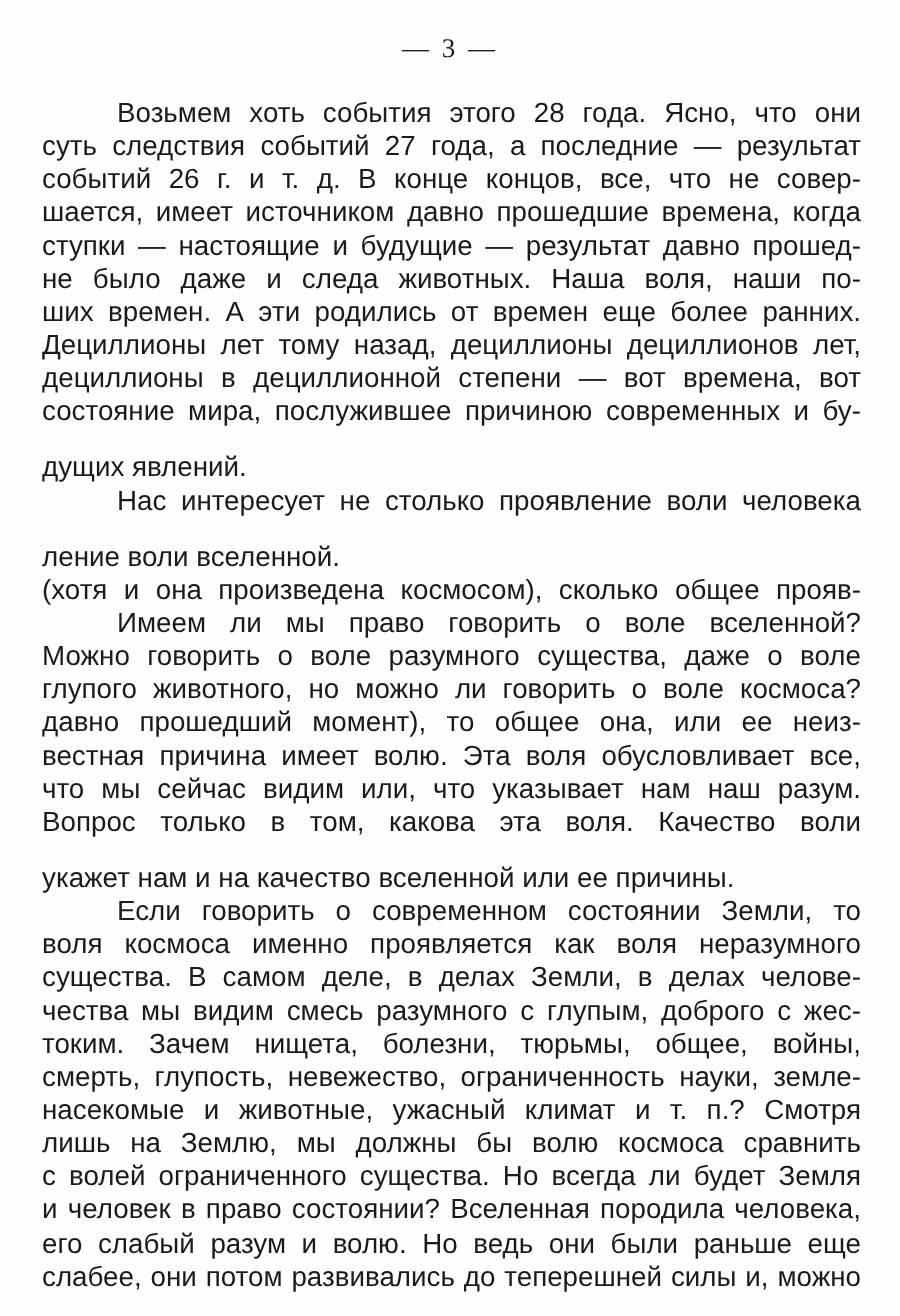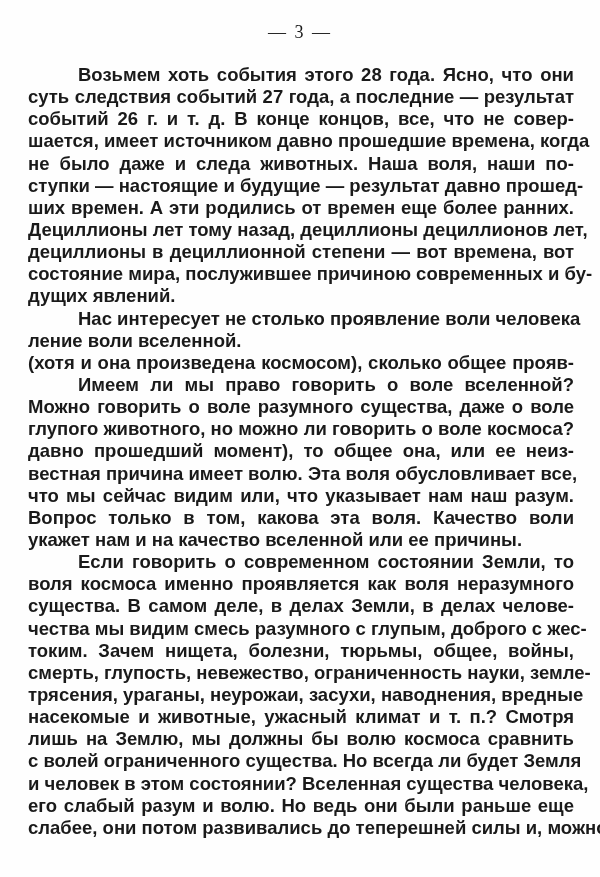"Возьмем хоть события этого 28" .line { font-weight: bold -> none }
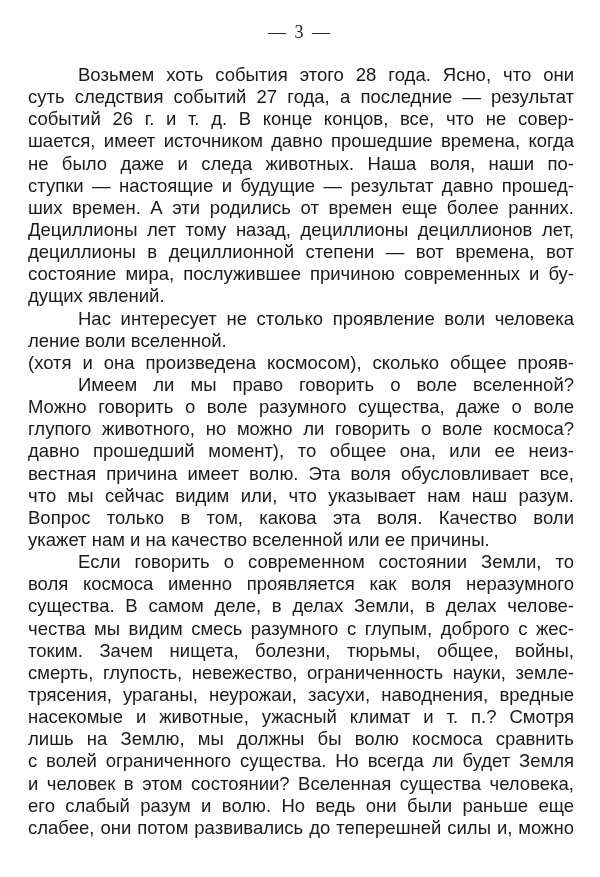"не было даже и следа" span.line { order: before "ступки — настоящие и будущие" -> after "ступки — настоящие и будущие" }
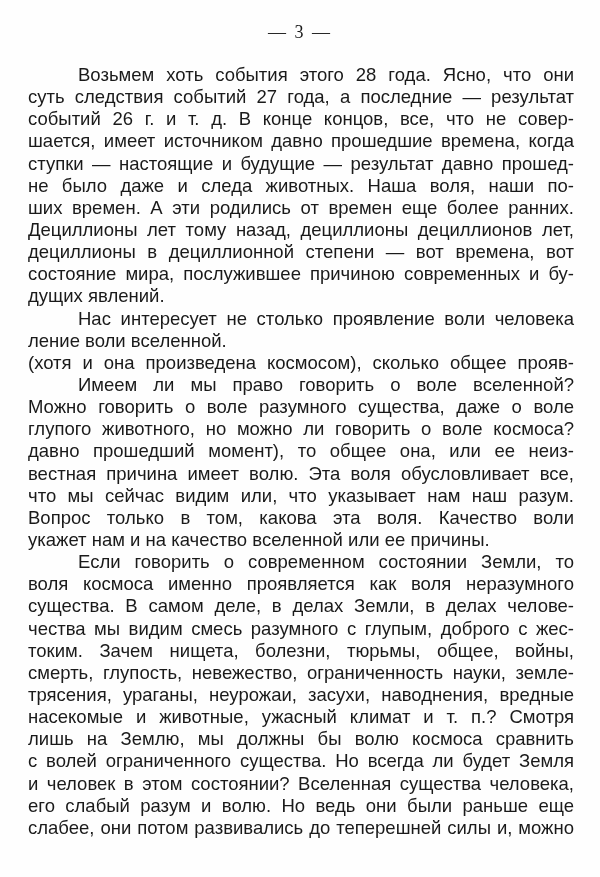"дущих явлений." .line.last { margin-top: none -> 15px }
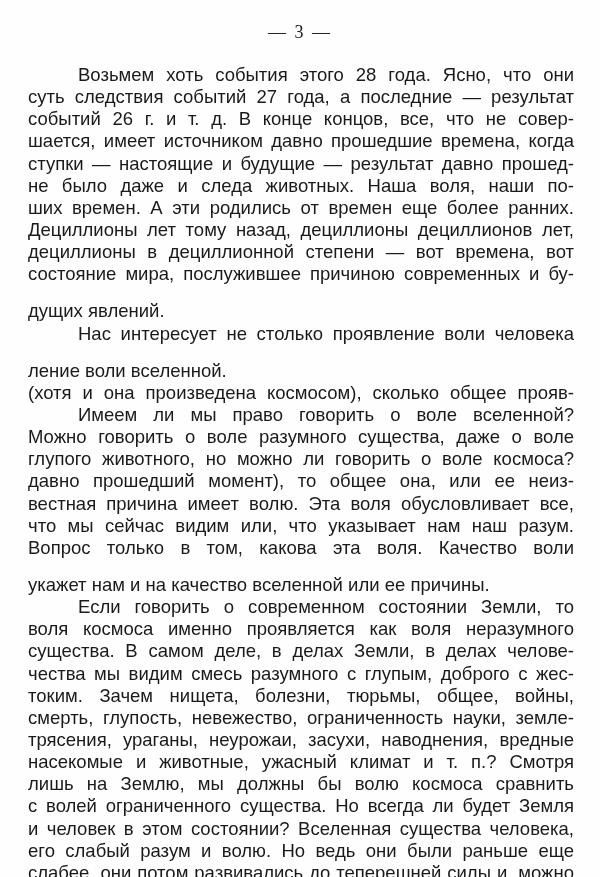"трясения, ураганы, неурожаи, засухи," span.line { html: <span>трясения, ураганы, неурожаи, засухи, наводнения, вредные</span> -> none }
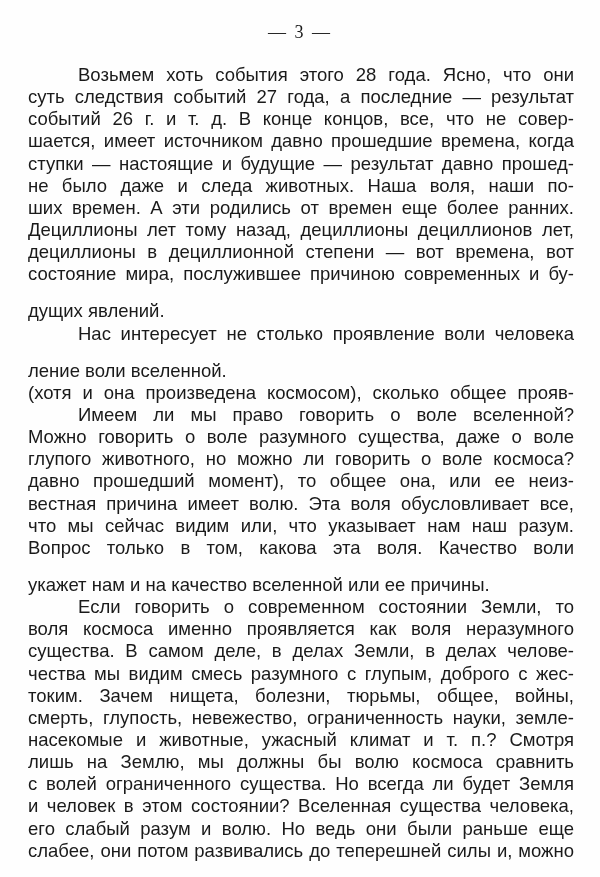"и человек в этом состоянии?" span.line { text: этом состоянии? Вселенная существа -> право состоянии? Вселенная породила }
